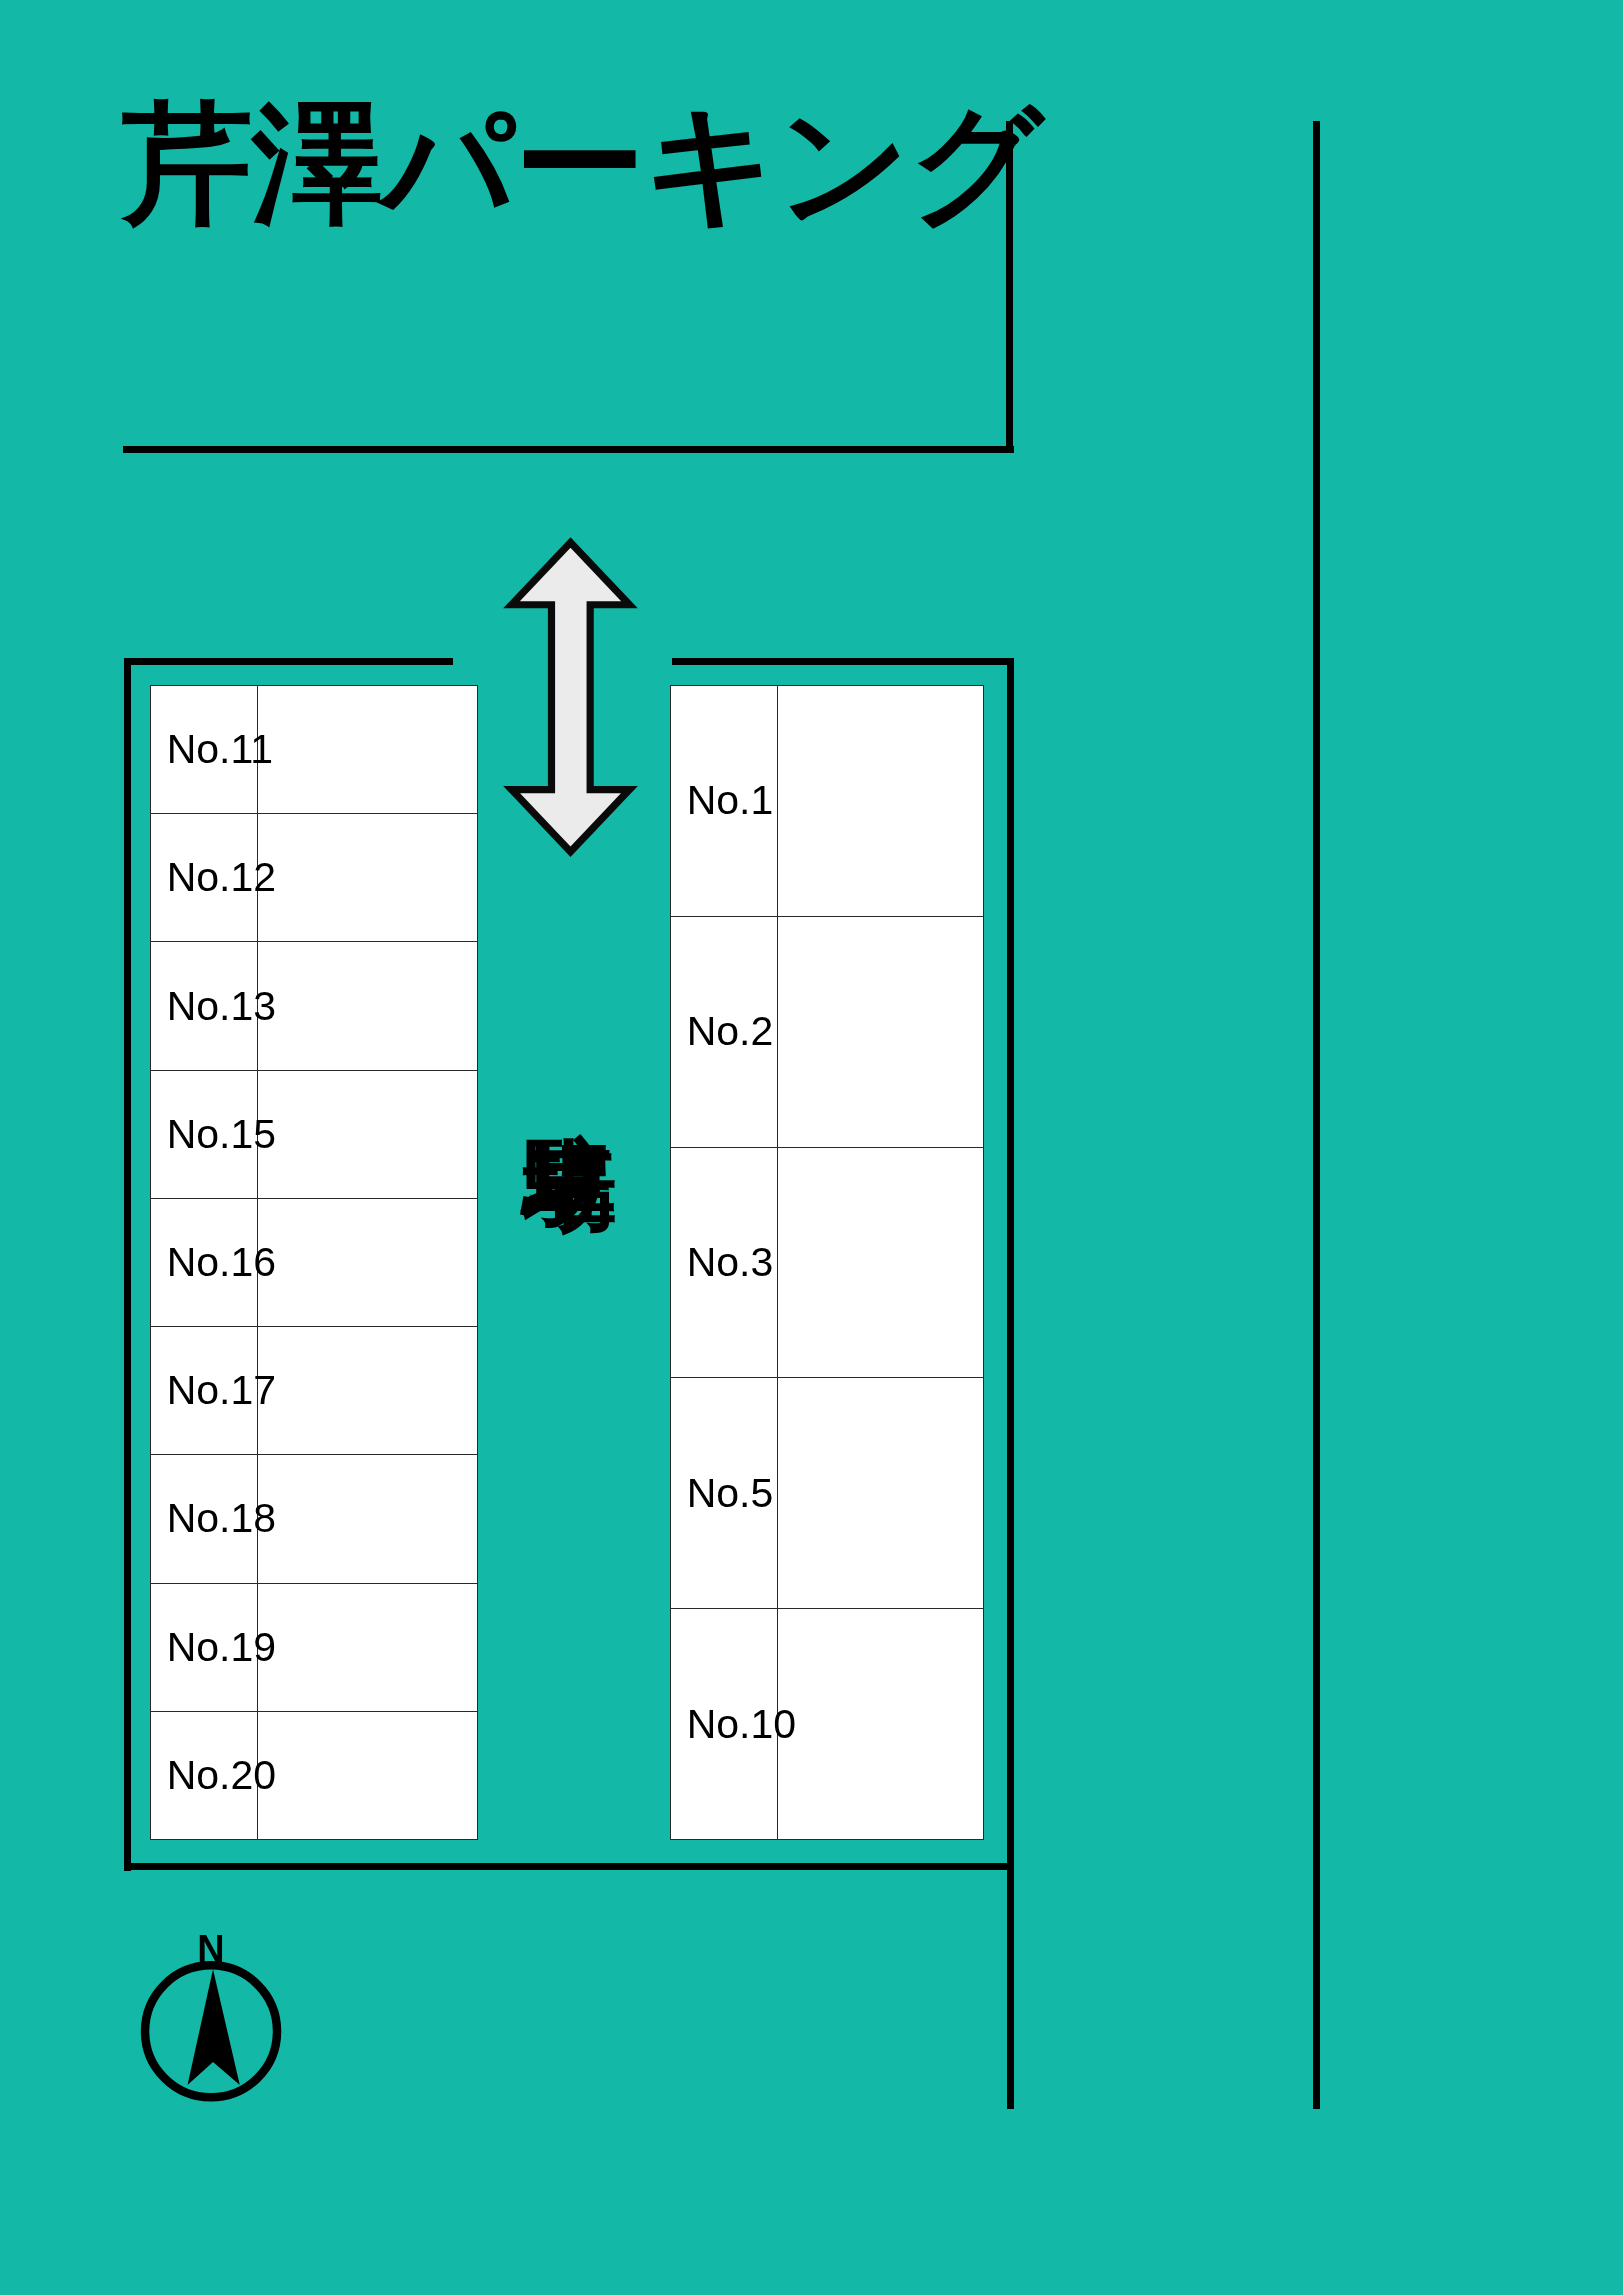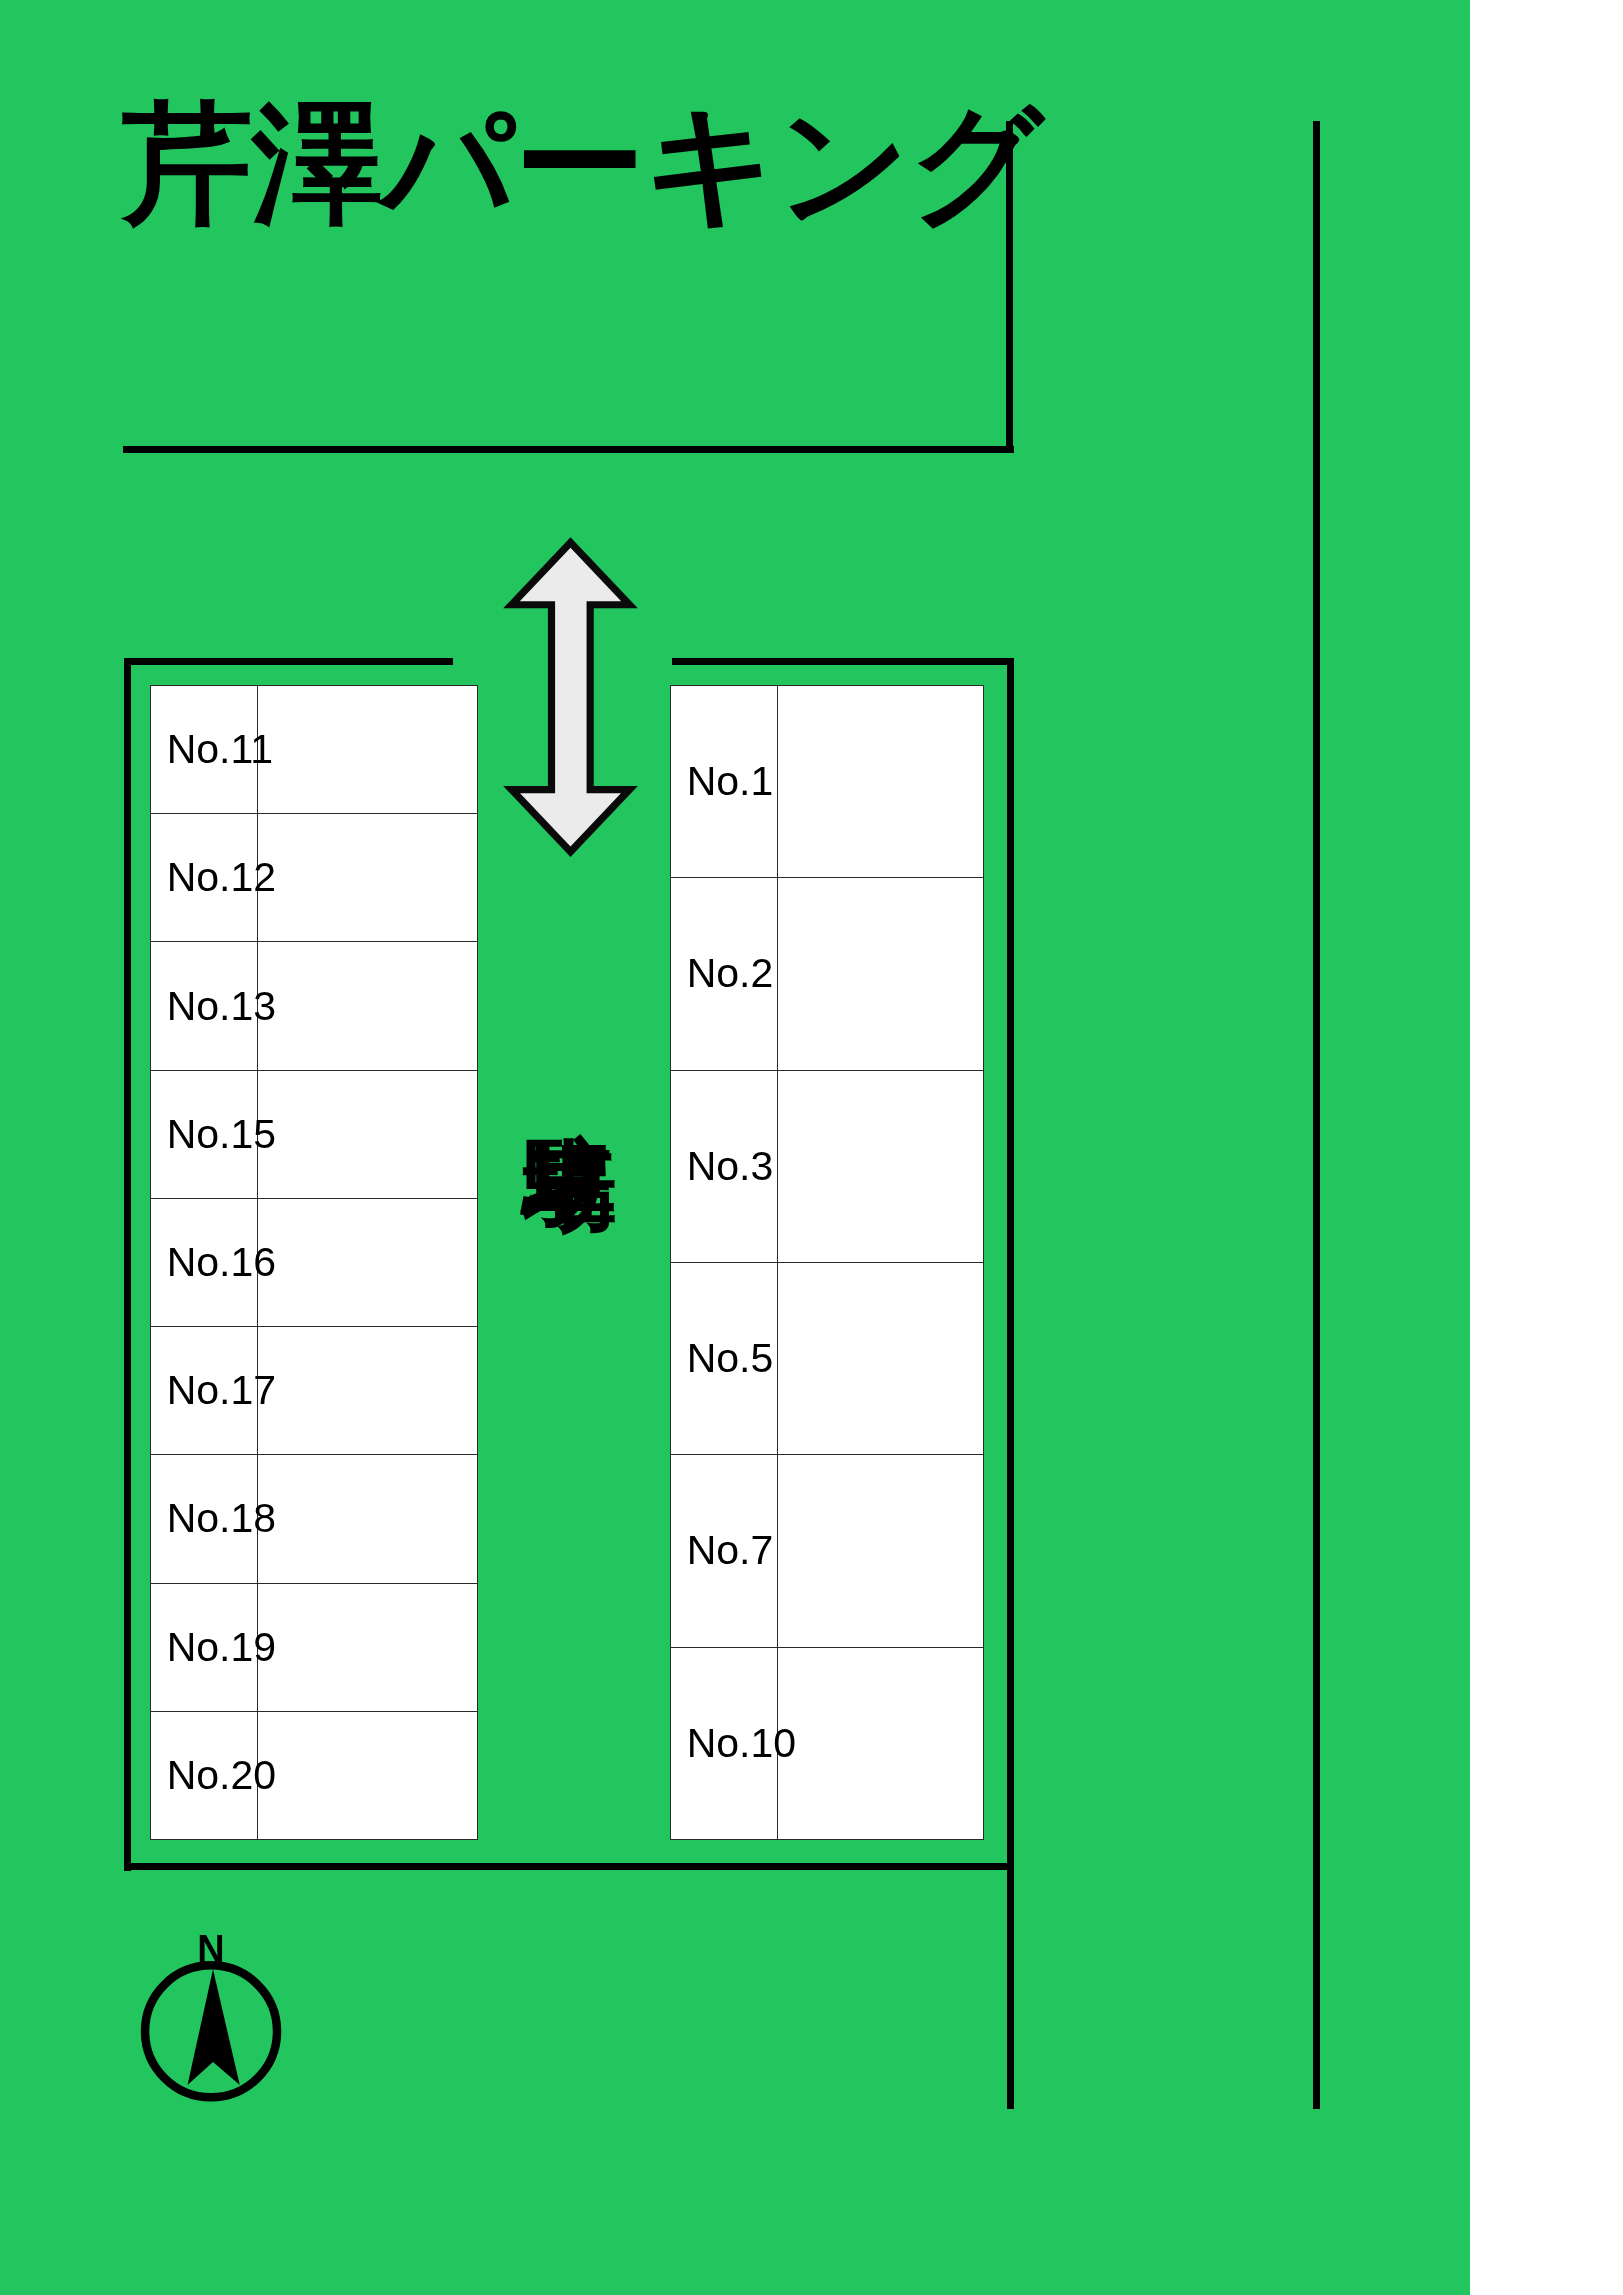"芹澤パーキング" .page { background: #22c55e -> #14b8a6; width: 1470px -> 1623px }
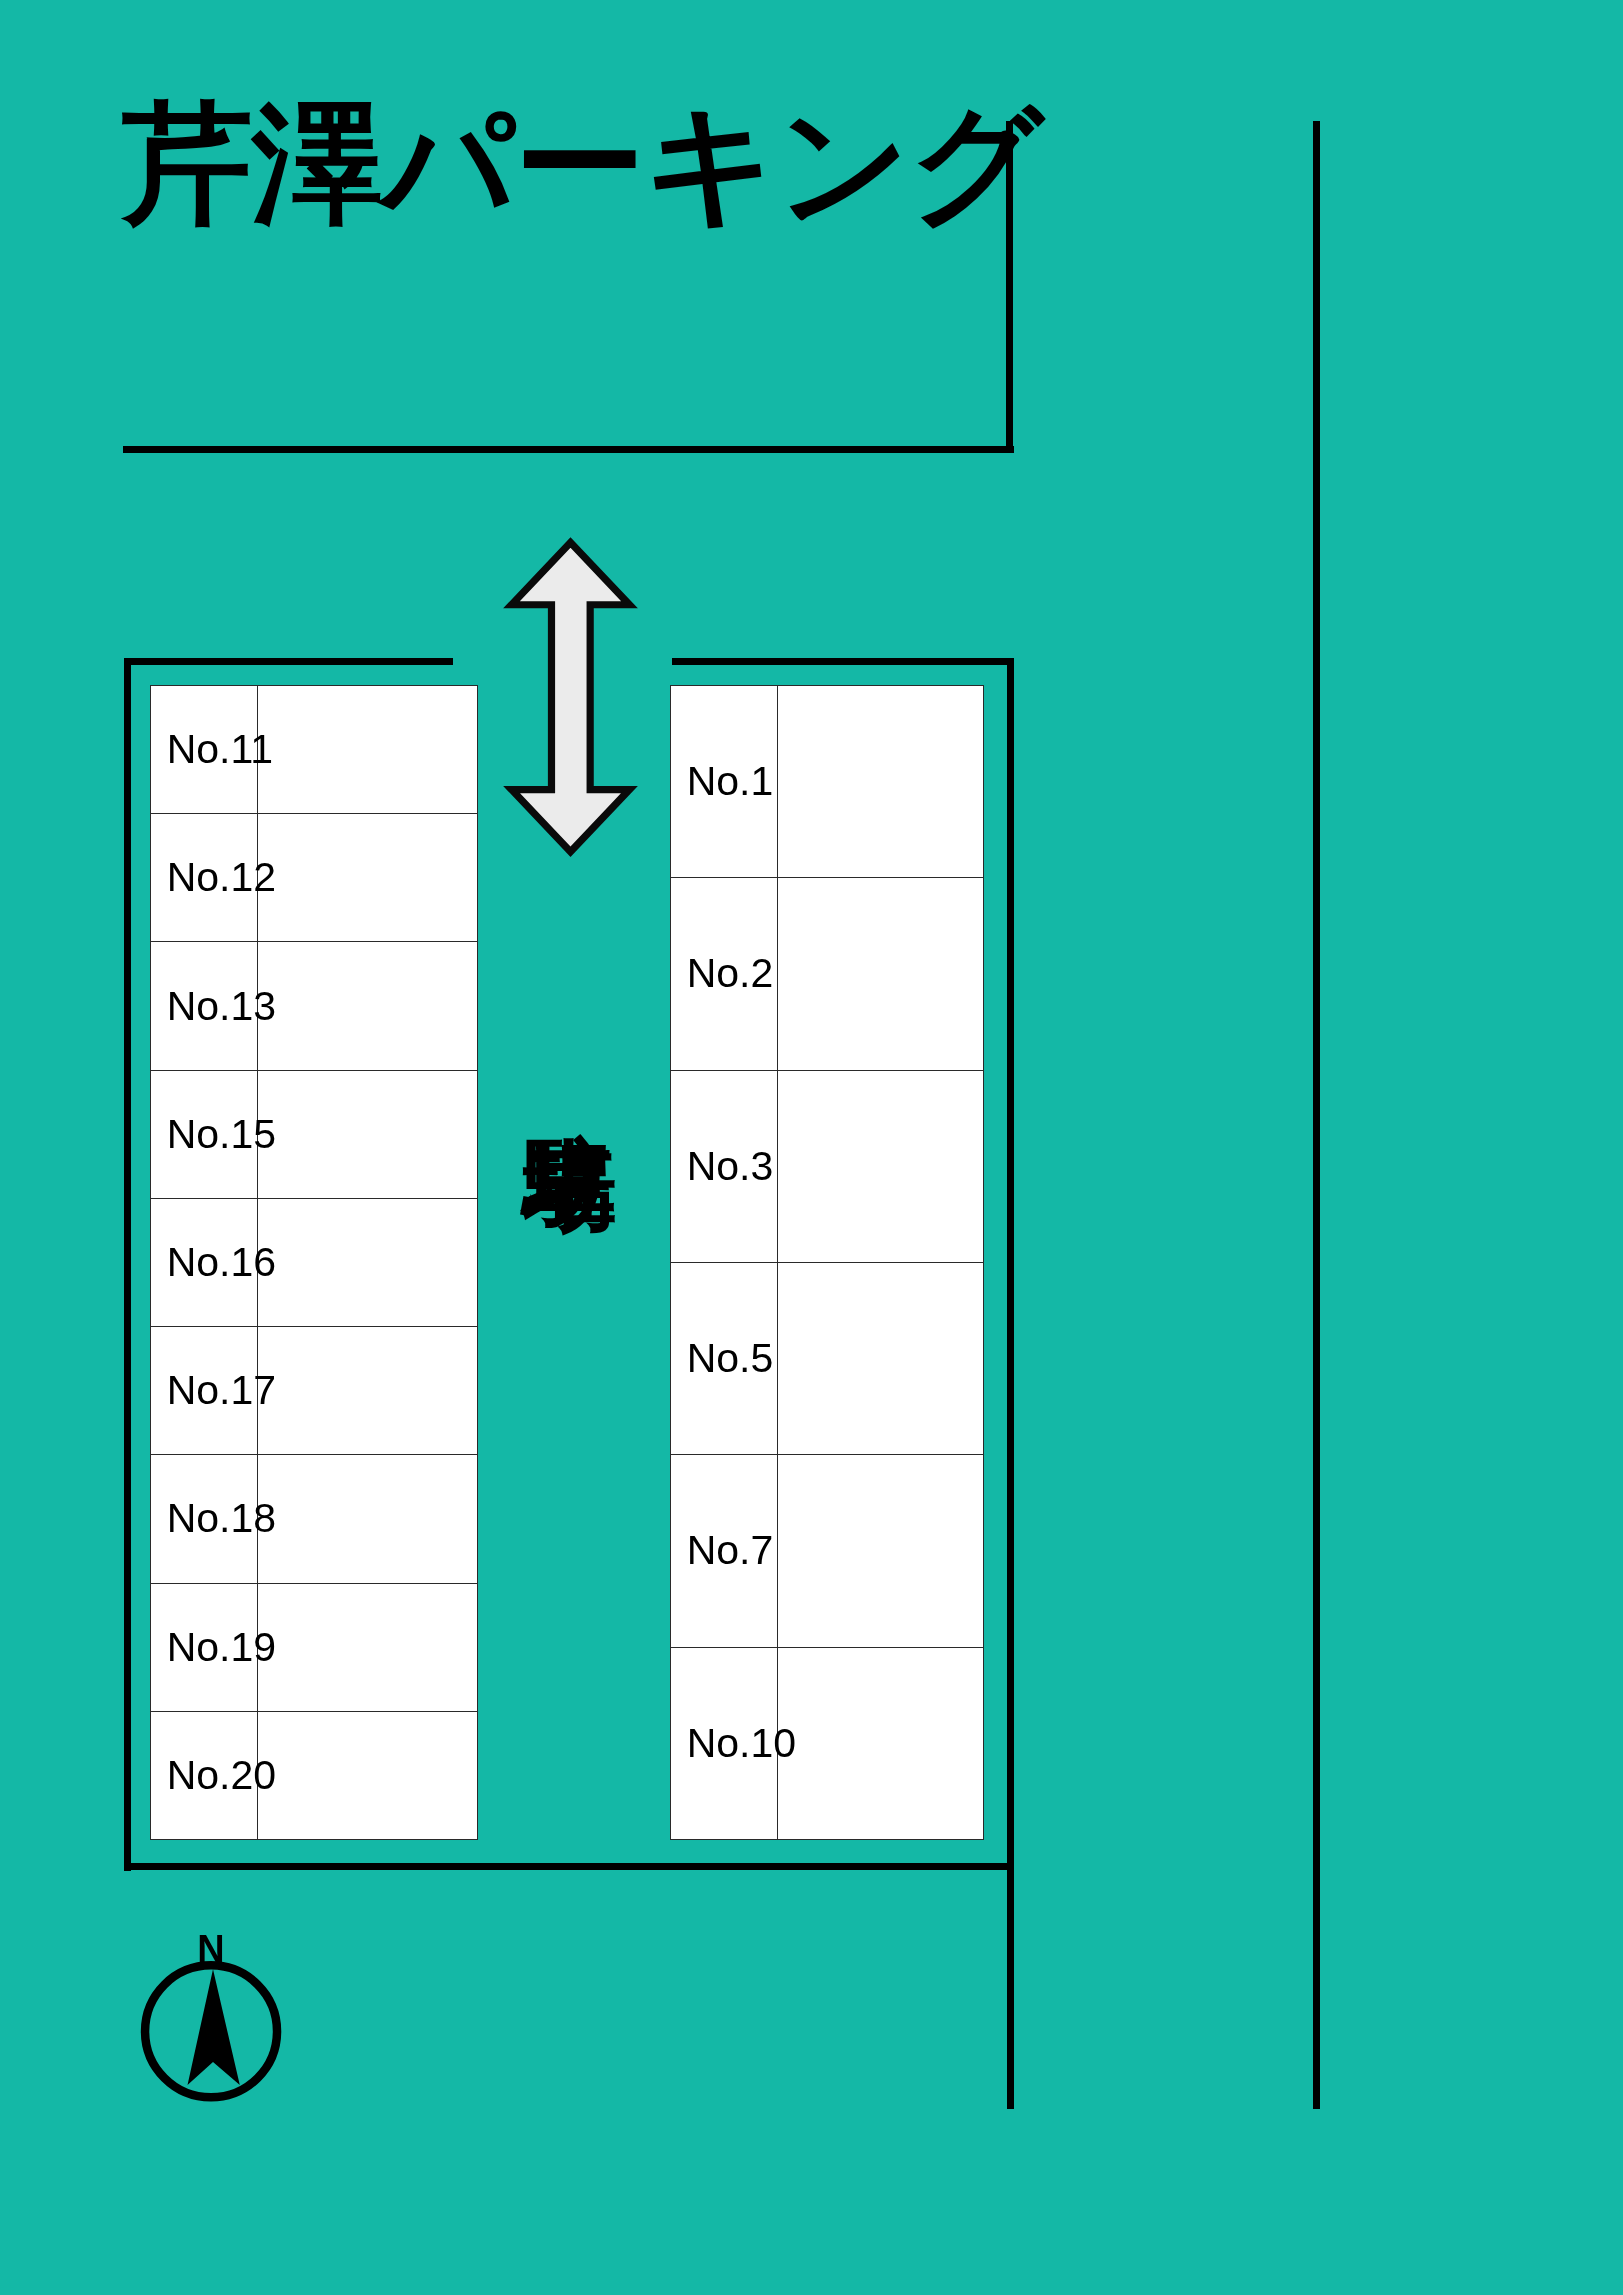"No.7" div.row { html: <div> <div>No.7</div> <div></div> </div> -> none }
